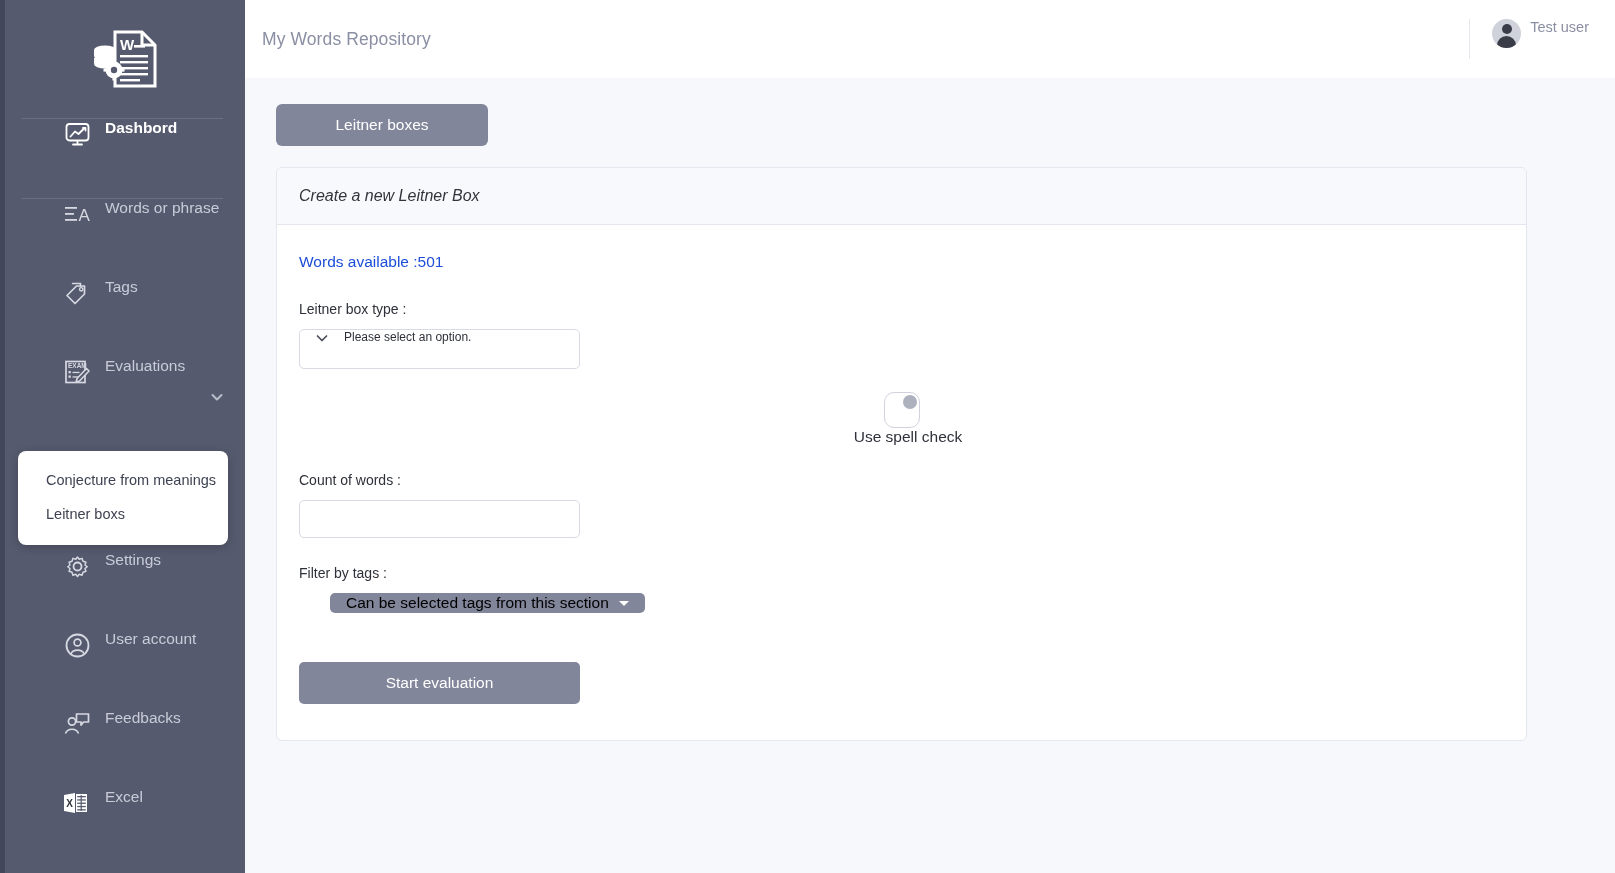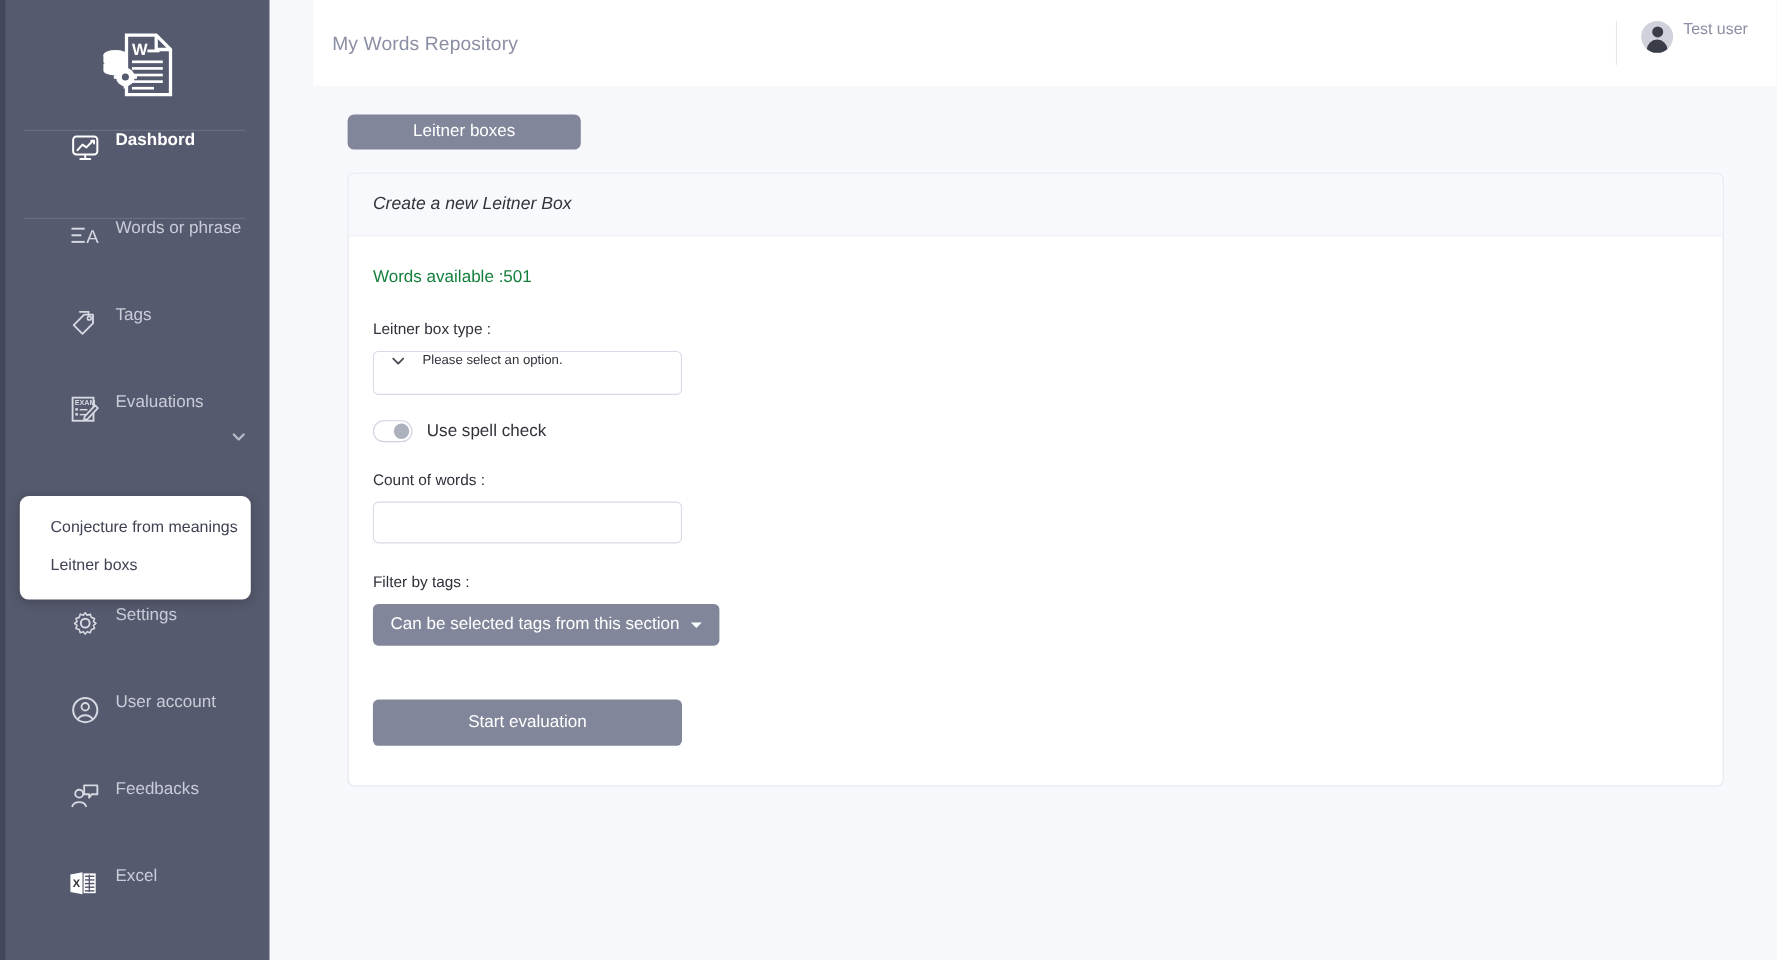"My Words Repository" .main { padding-left: 40px -> none }
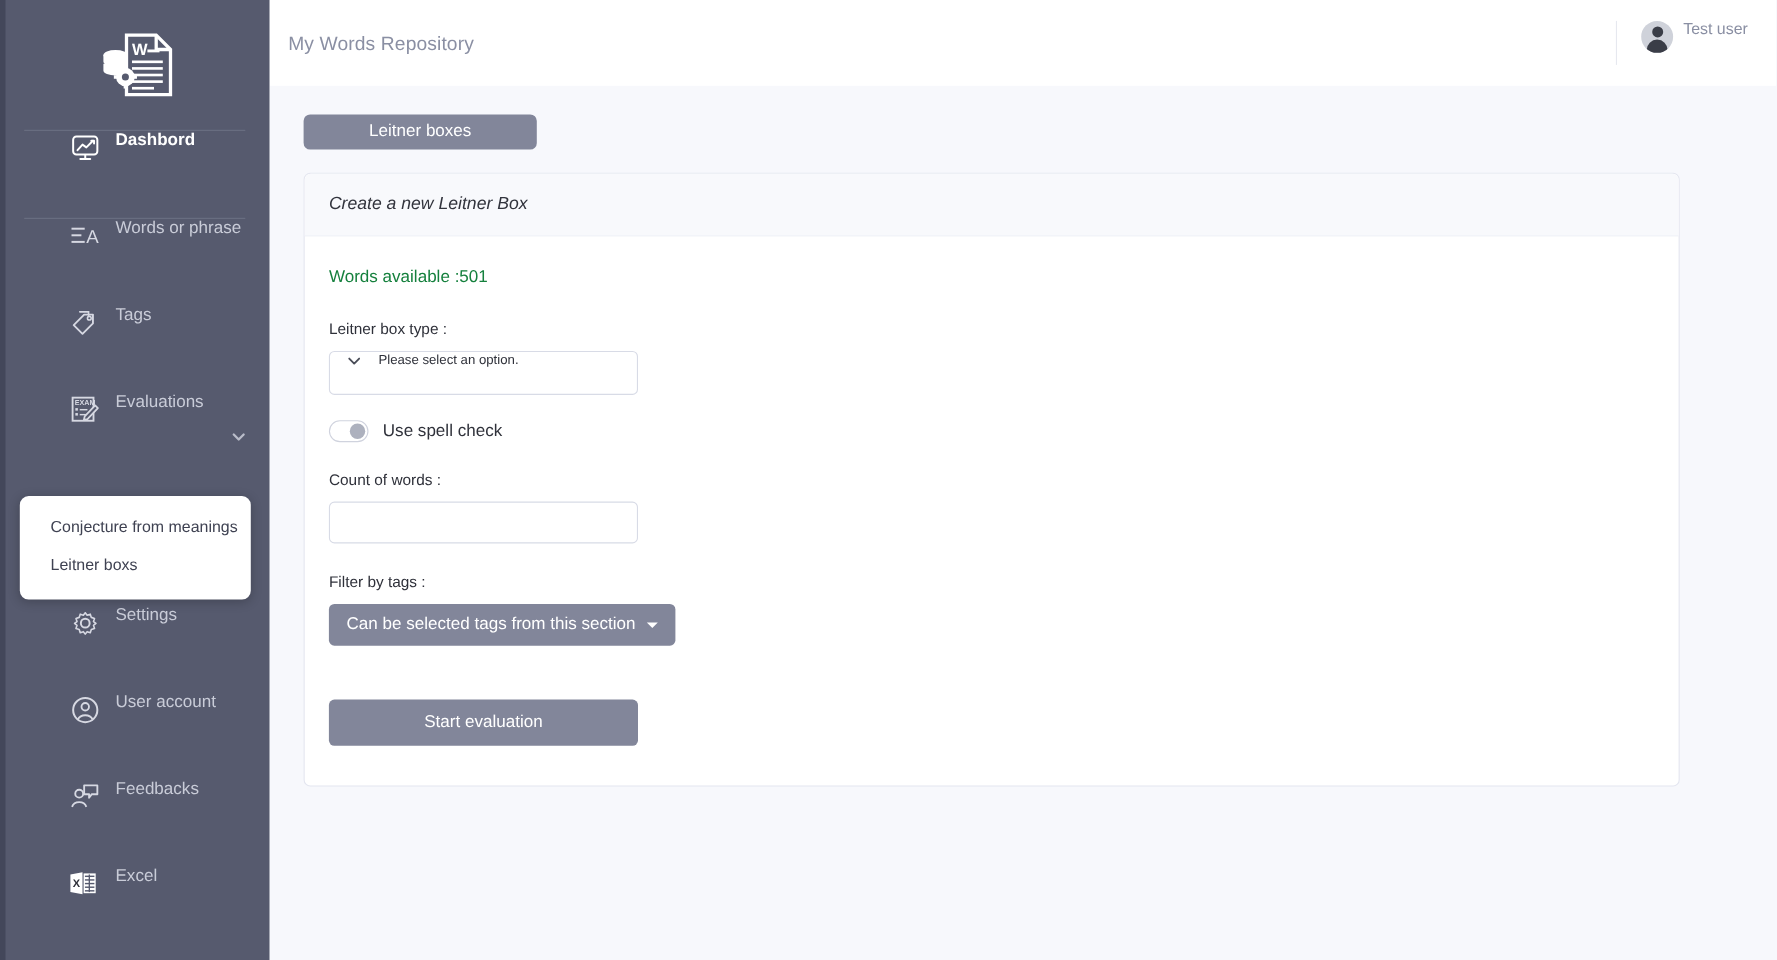"Leitner boxes" .tab-btn { height: 32px -> 42px }
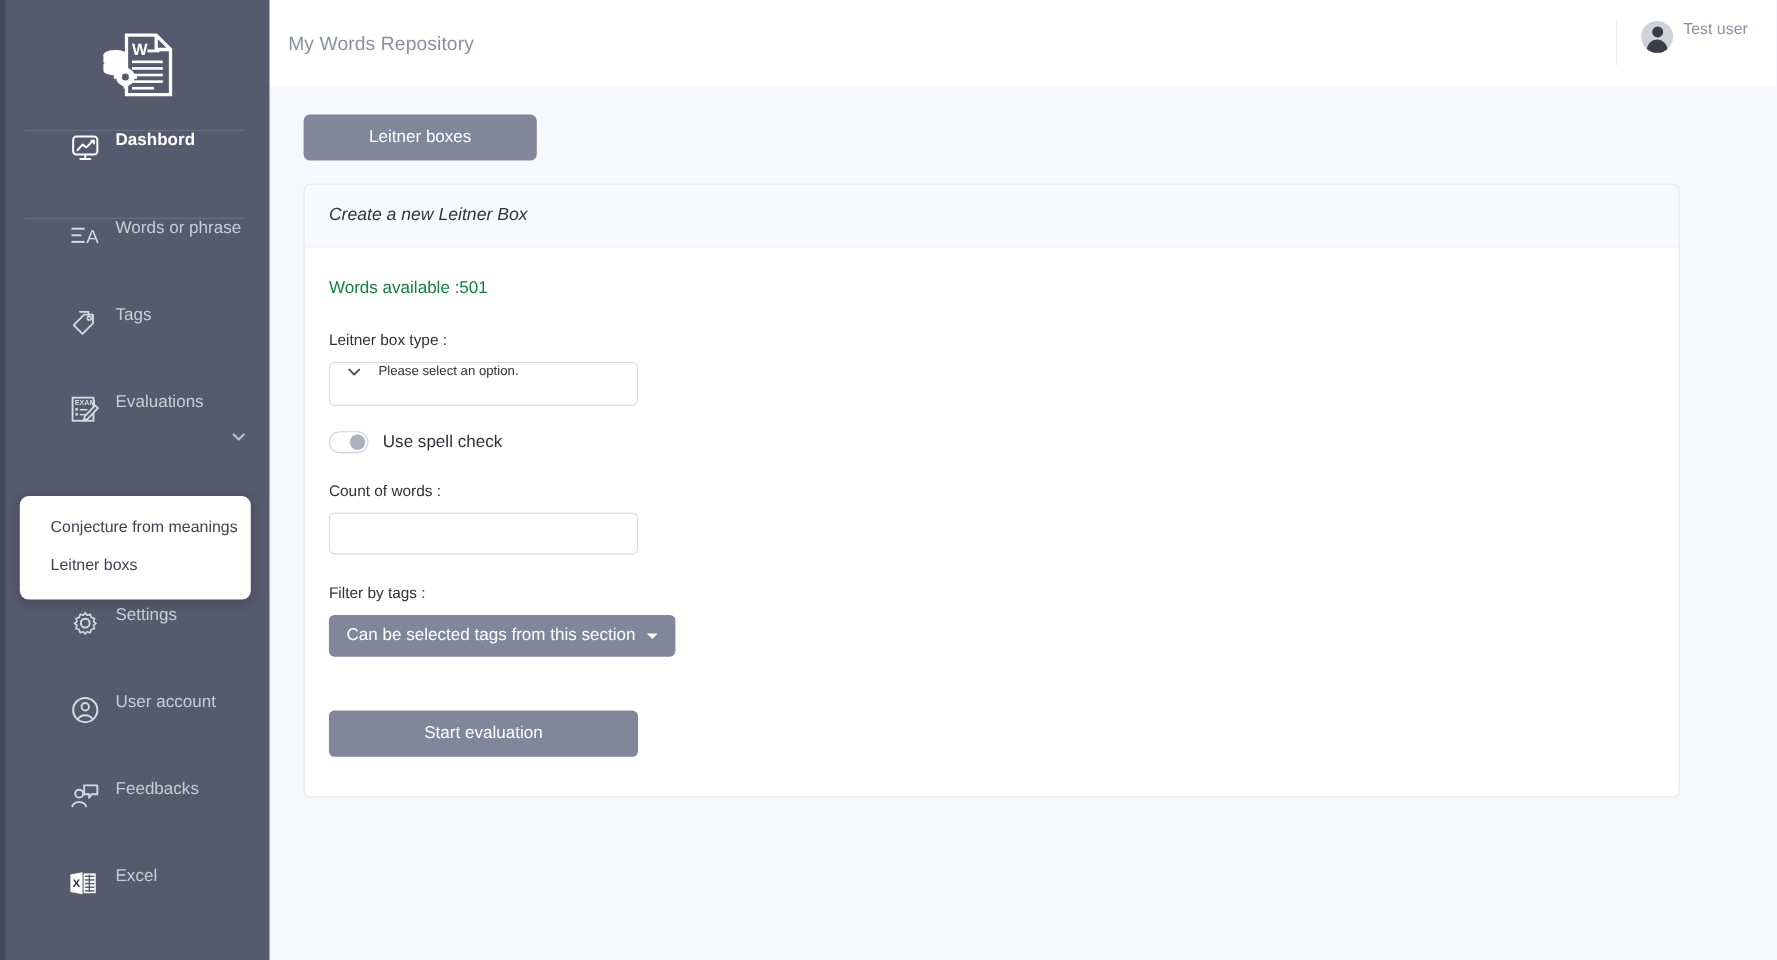"Words available :501" .words-avail { color: #15803d -> #1d4ed8 }
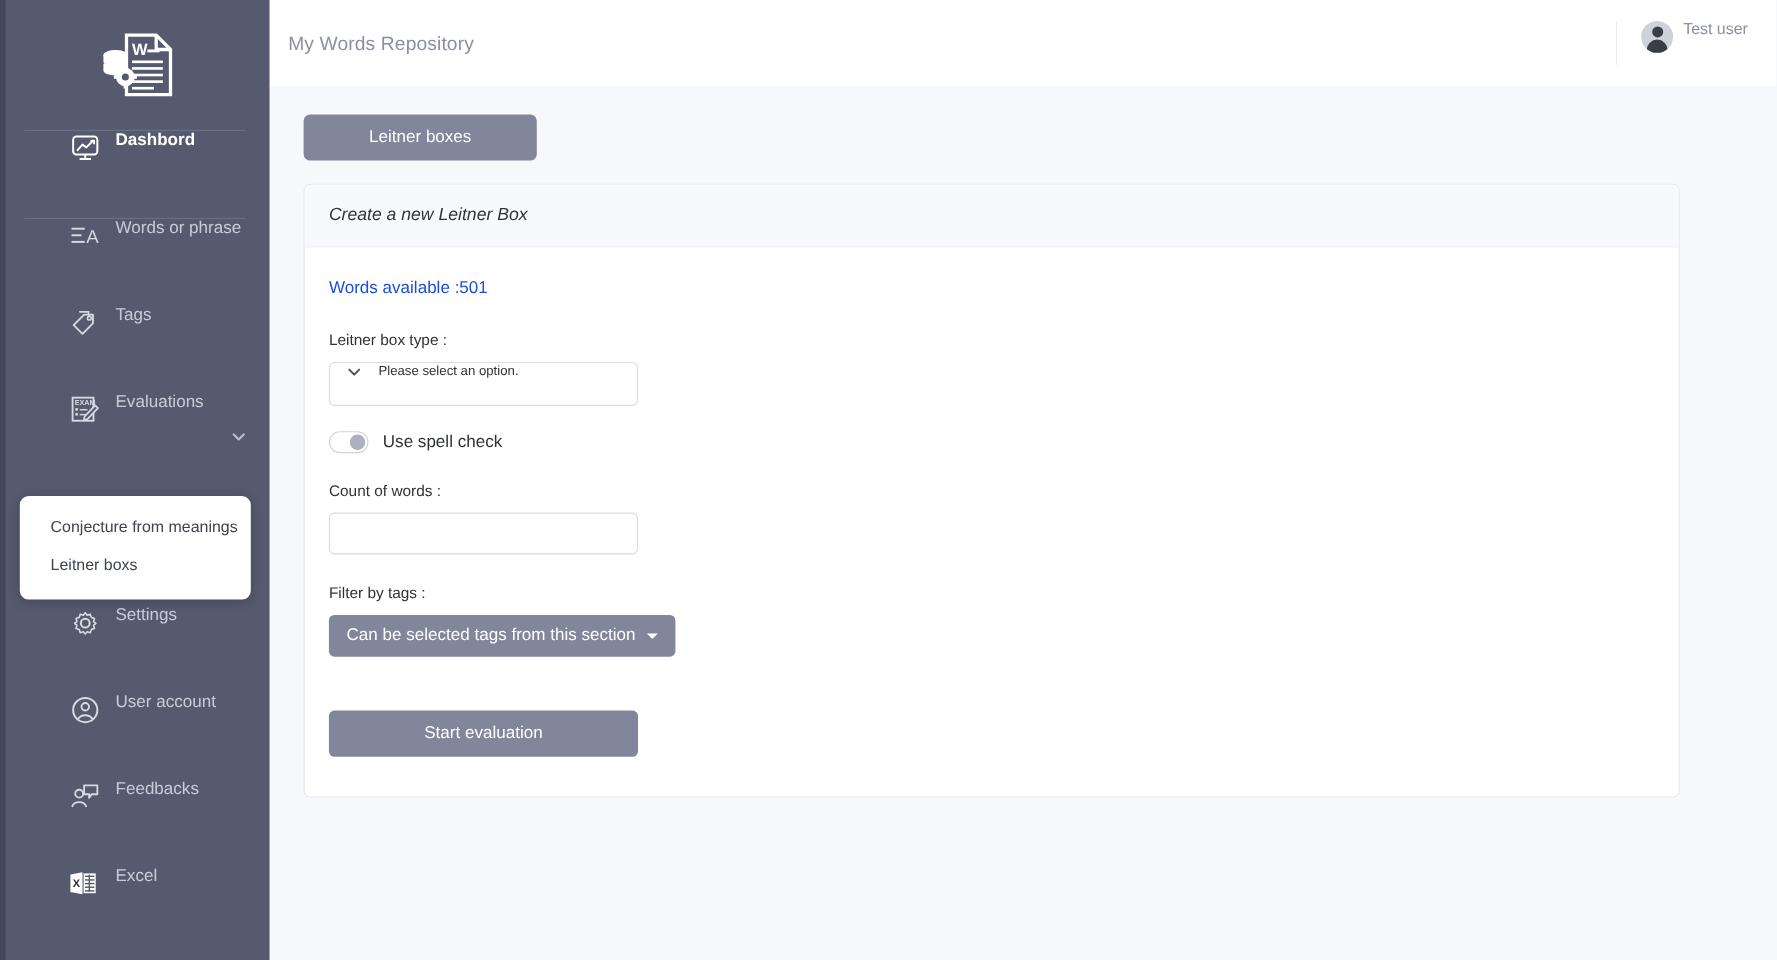"Use spell check" .toggle-row { flex-direction: none -> column }
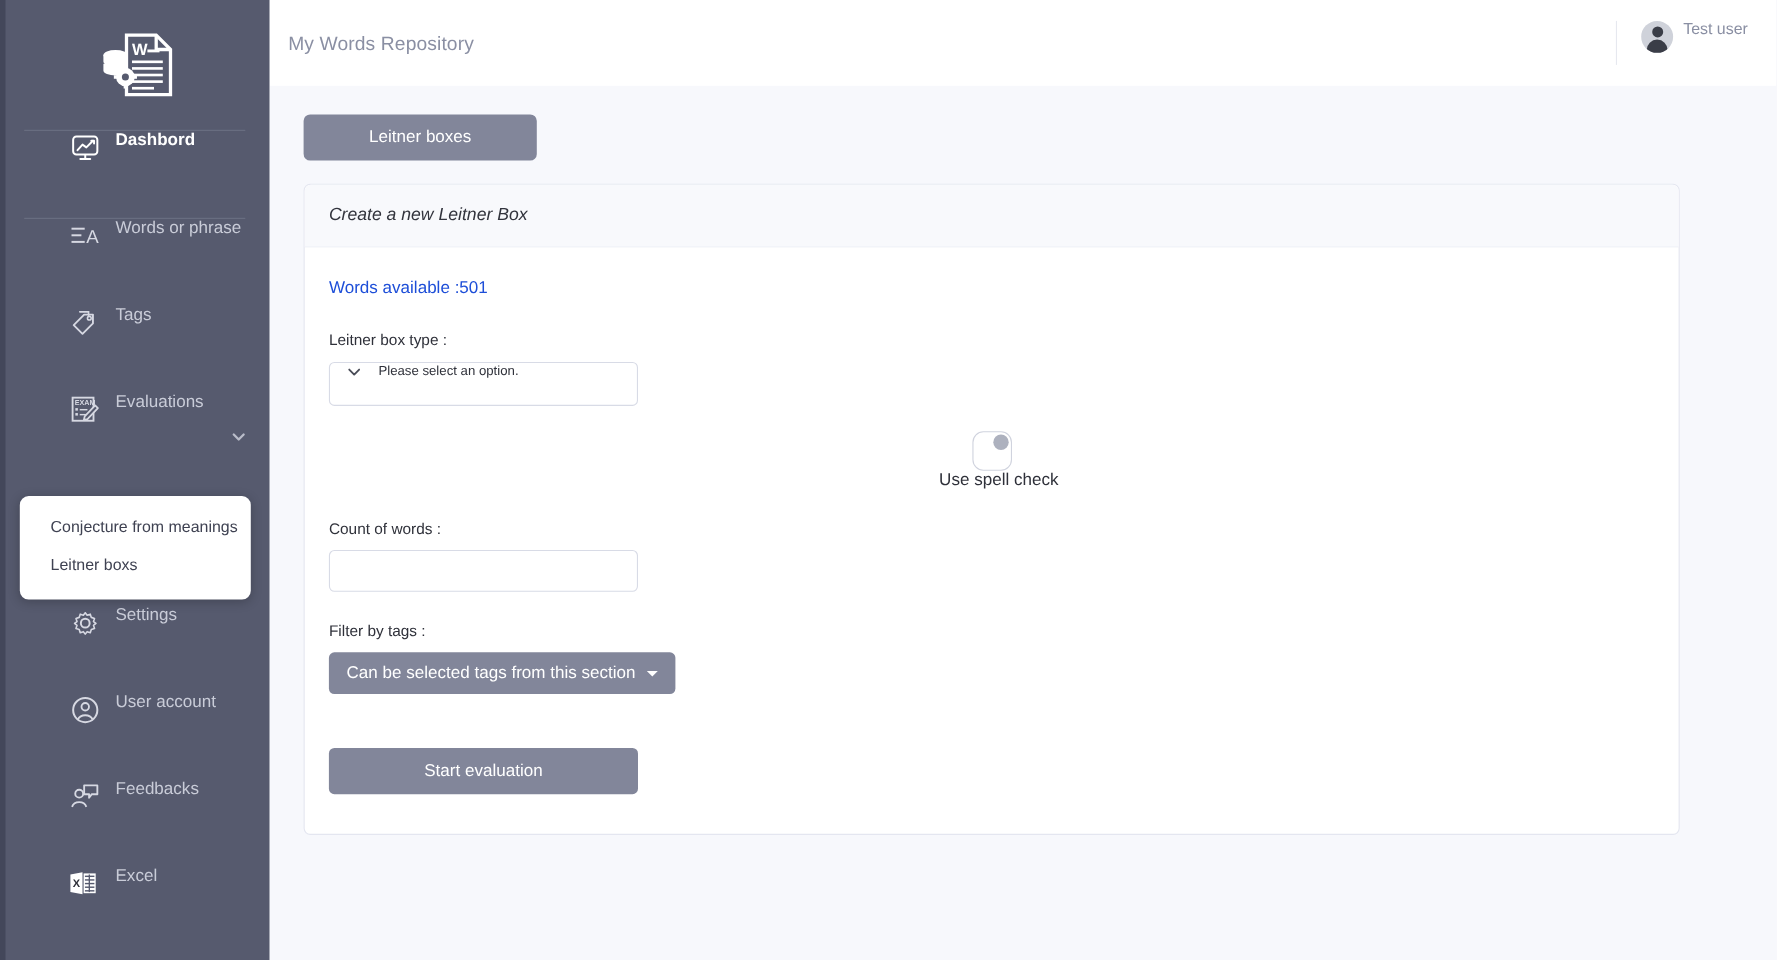"Can be selected tags from" .tags-dropdown { color: #ffffff -> #000000; height: 38px -> 20px; margin-left: none -> 31px }
